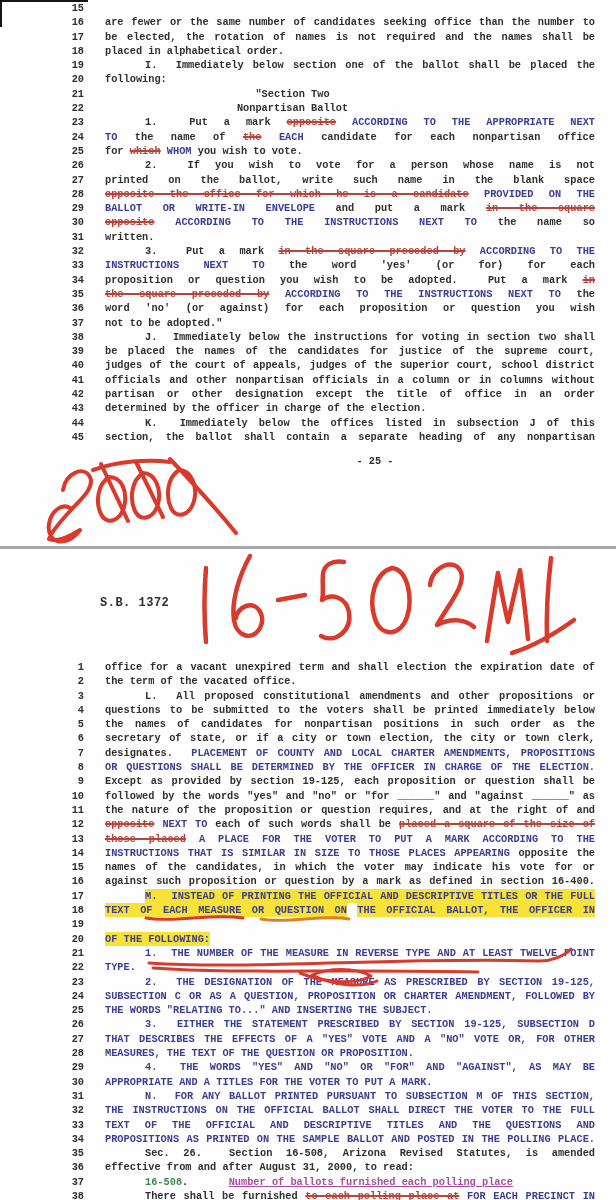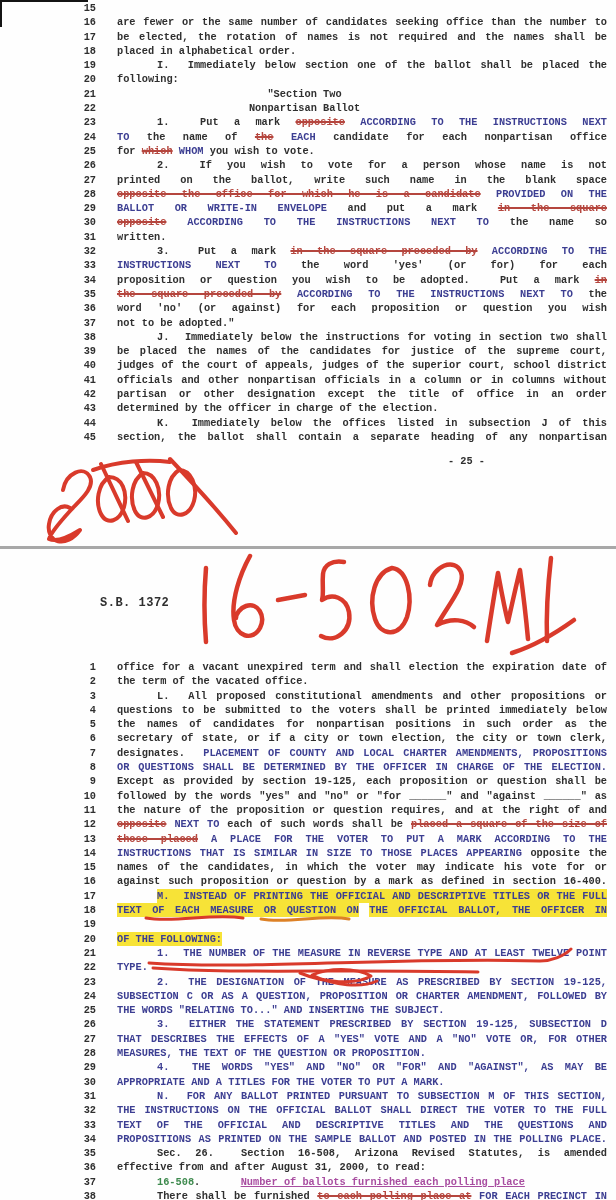"15" .page { left: 12px -> 0 }
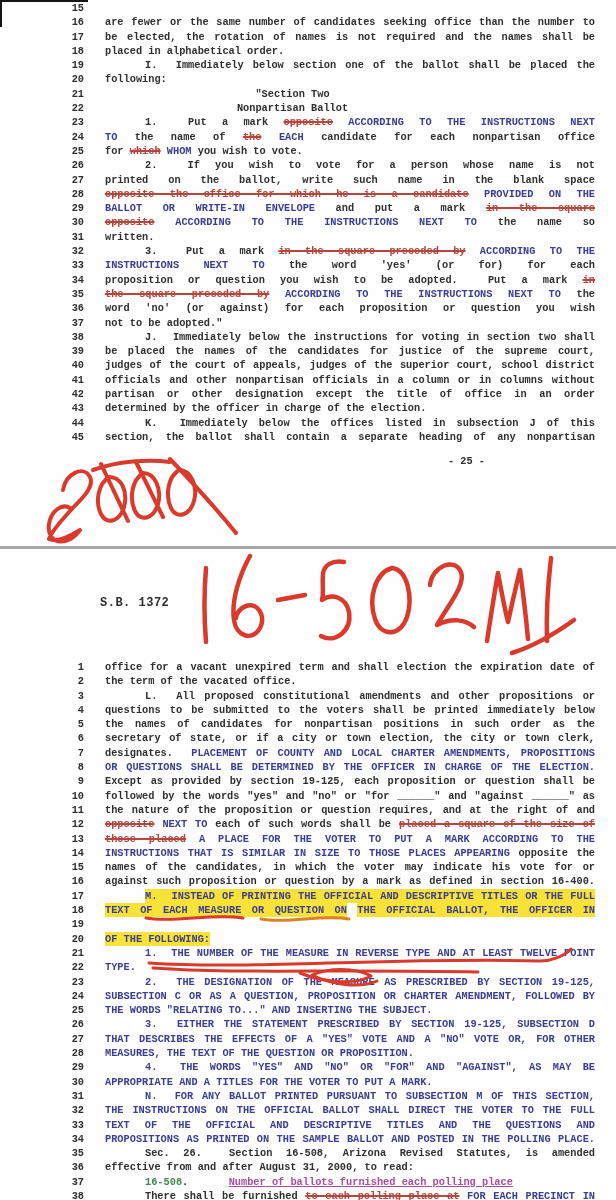"ACCORDING TO THE INSTRUCTIONS NEXT" span.seg-b { text: INSTRUCTIONS -> APPROPRIATE }
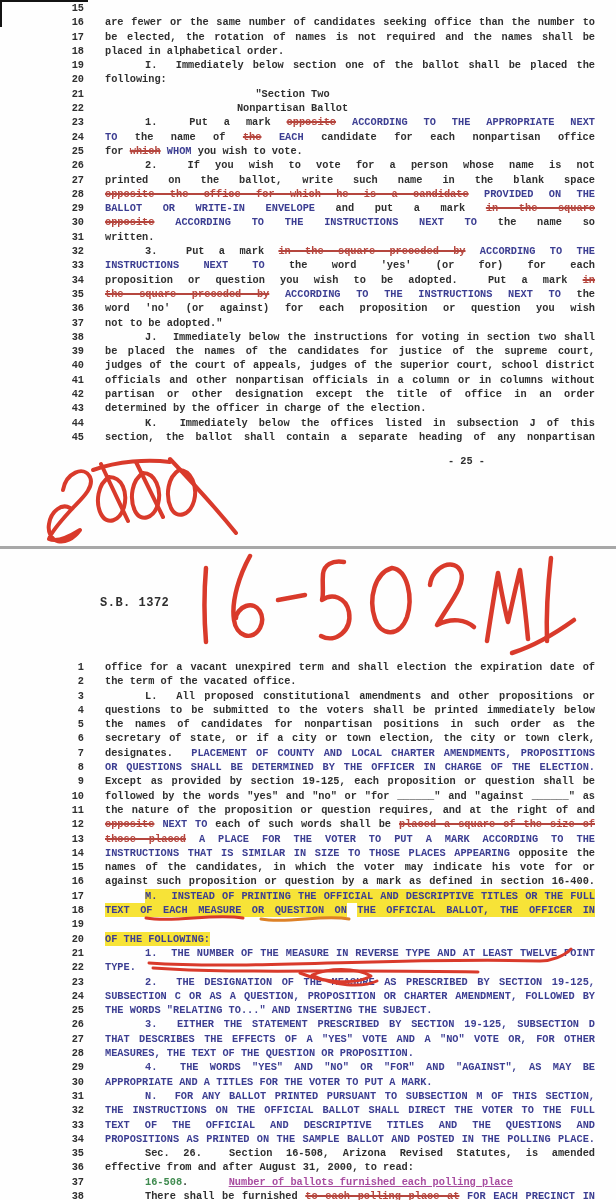"- 25 -" .footer { text-align: right -> center }
